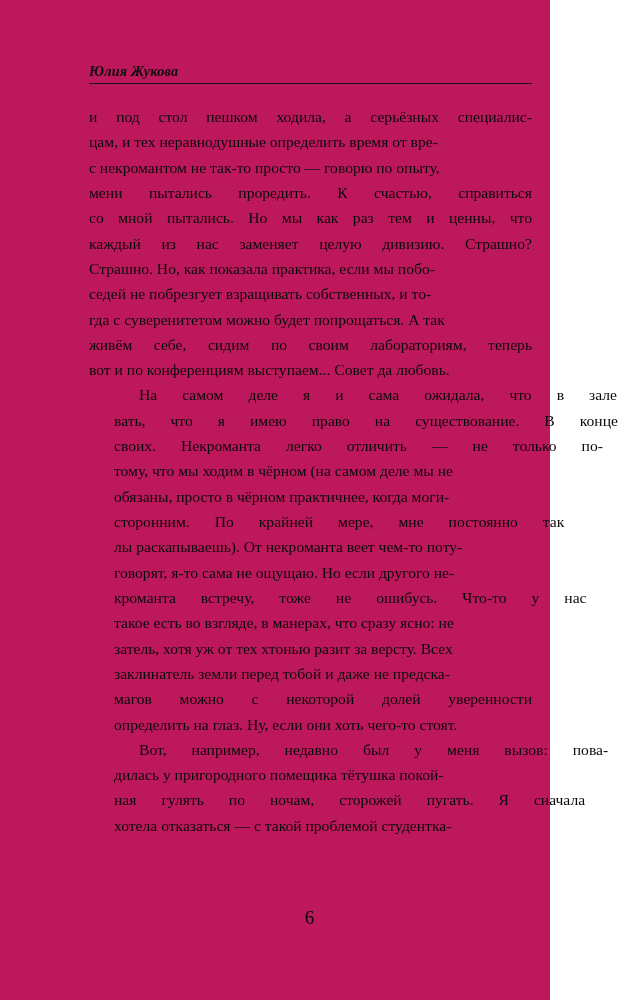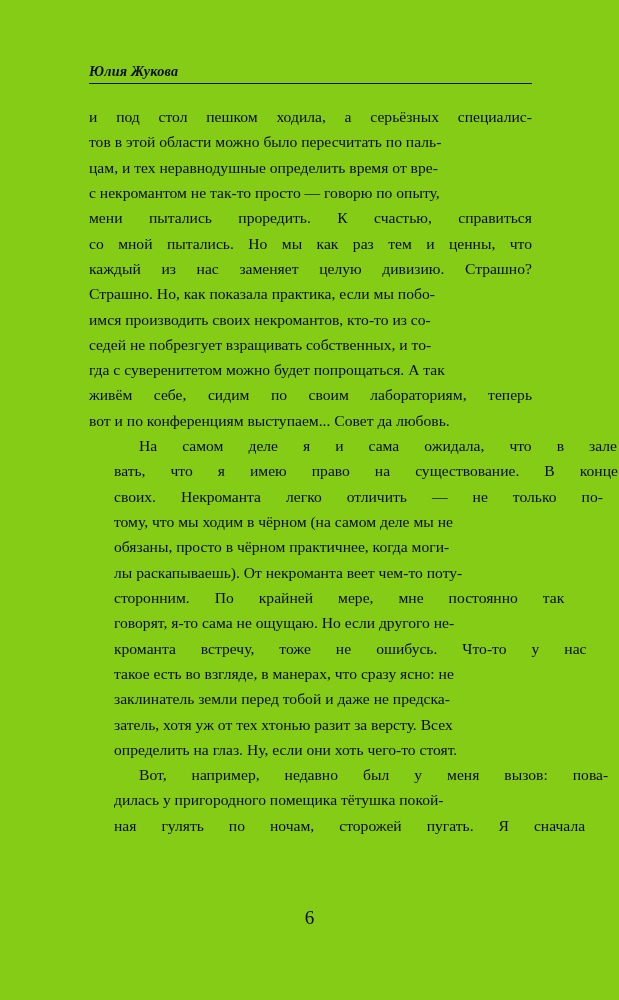"Юлия Жукова" .page { background: #84cc16 -> #be185d; width: 619px -> 550px }
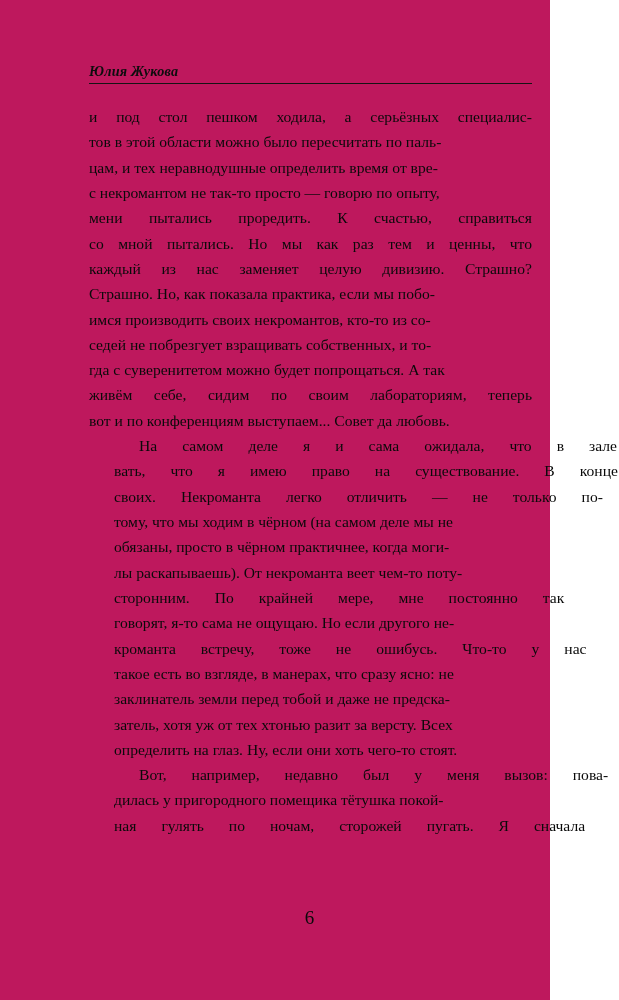"тов в этой области можно" span.line { html: <span>тов в этой области можно было пересчитать по паль-</span> -> none }
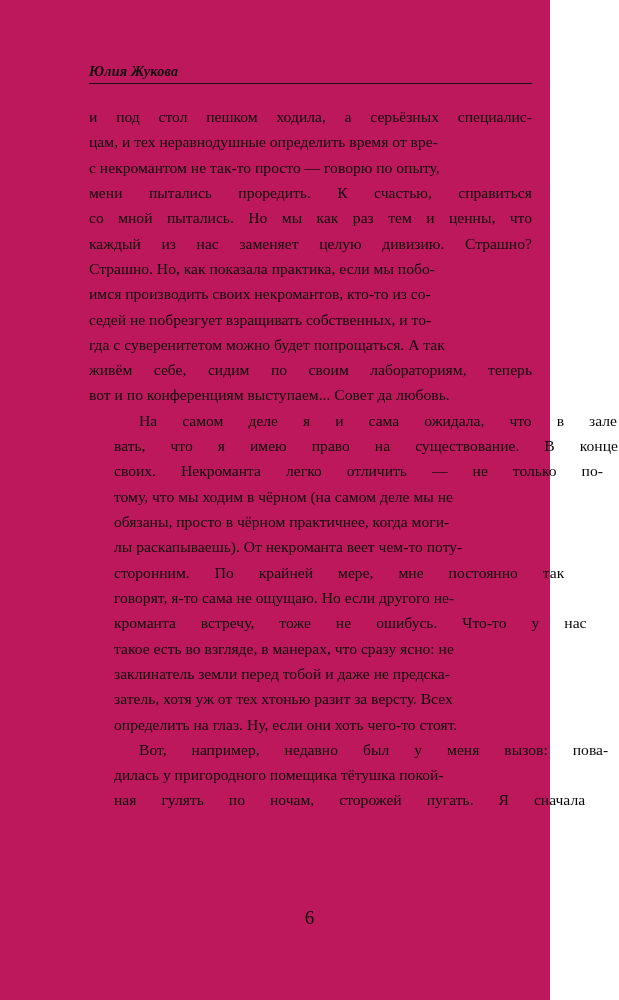"имся производить своих некромантов," span.line { html: <span>имся производить своих некромантов, кто-то из со-</span> -> none }
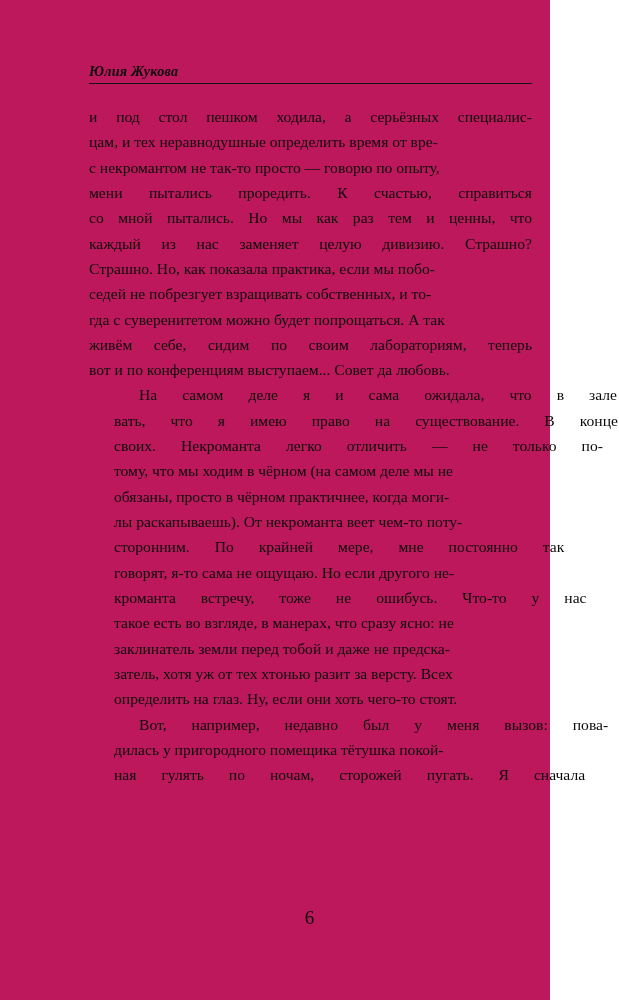"лы раскапываешь). От некроманта веет" span.line { order: before "сторонним." -> after "сторонним." }
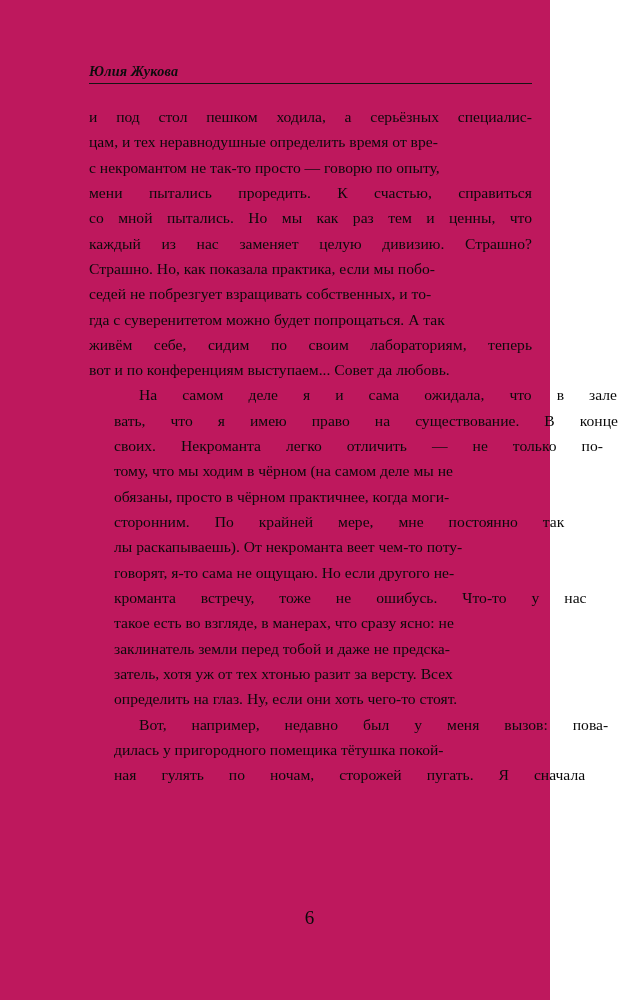"заклинатель земли перед тобой и" span.line { order: before "затель, хотя уж от тех" -> after "затель, хотя уж от тех" }
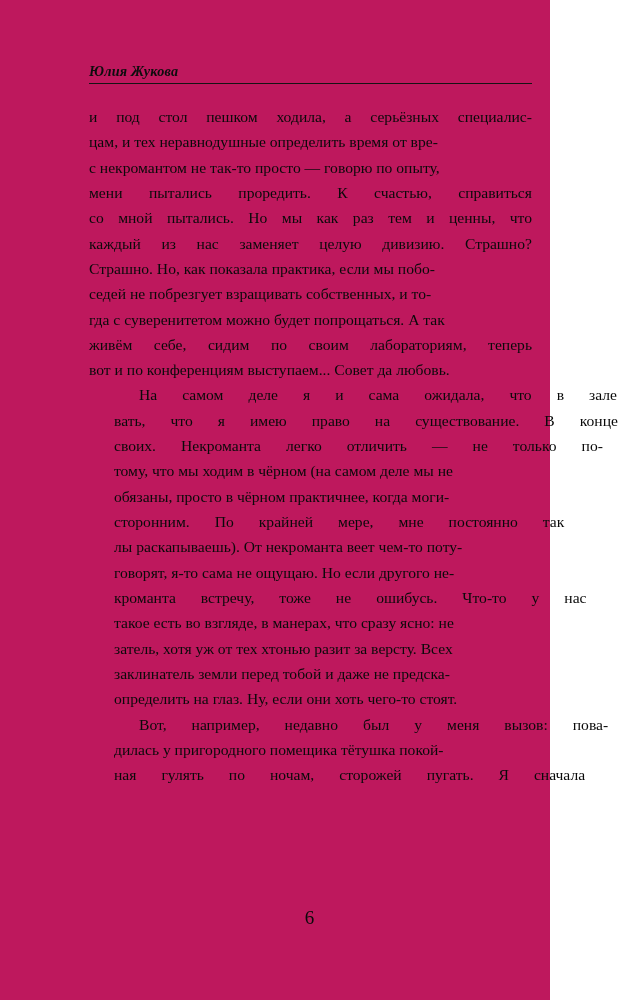"магов" span.line { html: none -> <span> <span>магов</span> <span>можно</span> <span>с</span> <span>некоторой</span> <span>долей</span> <span>уверенности</span> </span> }
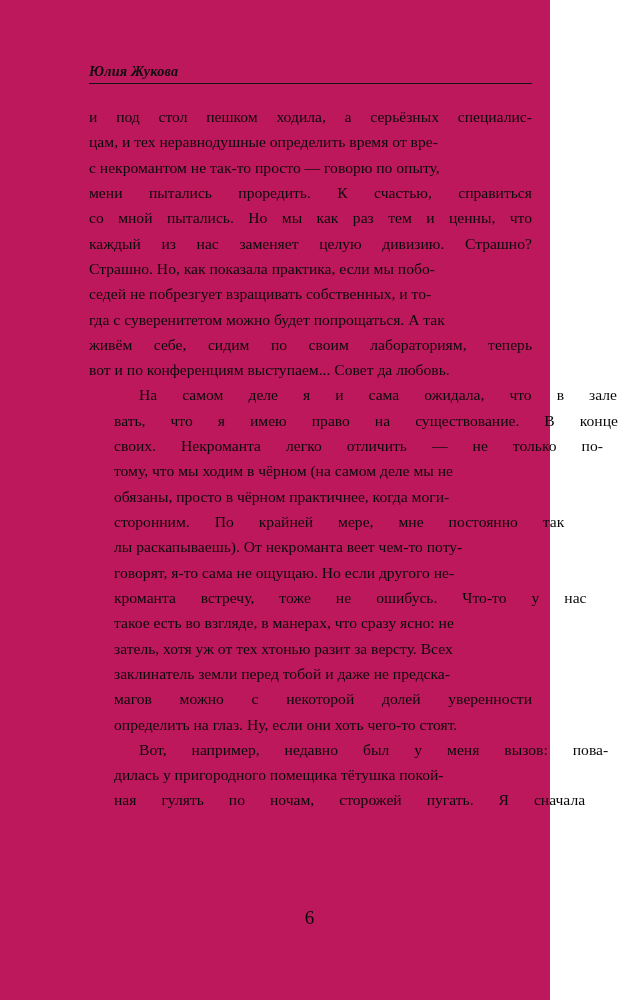"хотела отказаться — с такой" span.line { html: none -> <span>хотела отказаться — с такой проблемой студентка-</span> }
